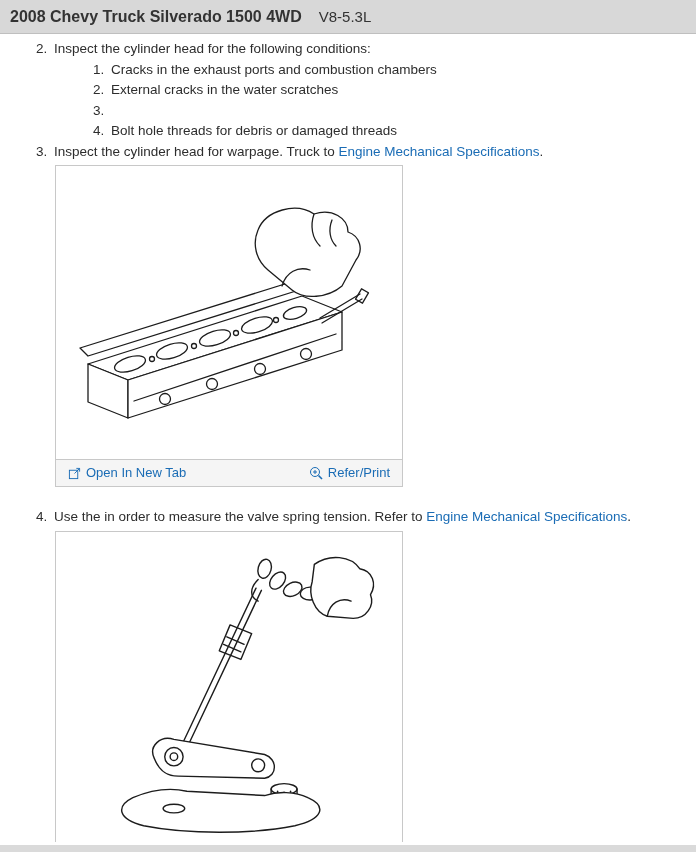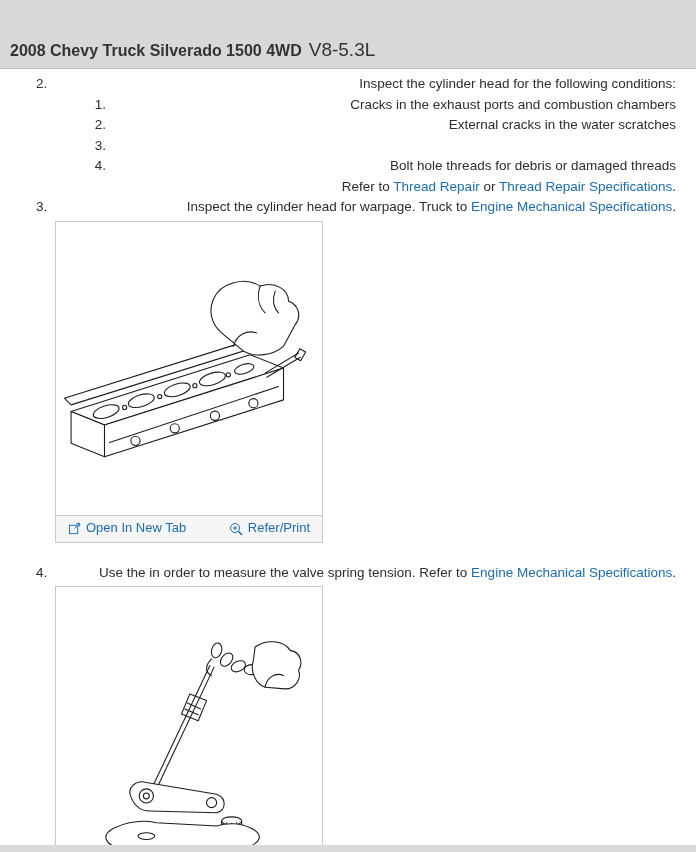"2008 Chevy Truck Silverado 1500" .header { gap: 7px -> 17px }
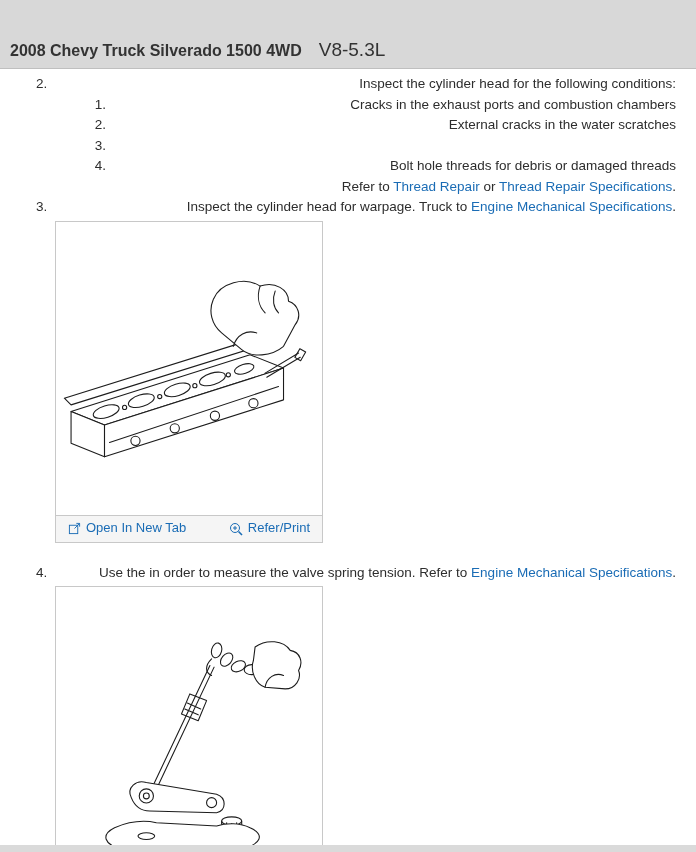"V8-5.3L" .header .subtitle { font-size: 19px -> 15px; margin-top: 31px -> none }
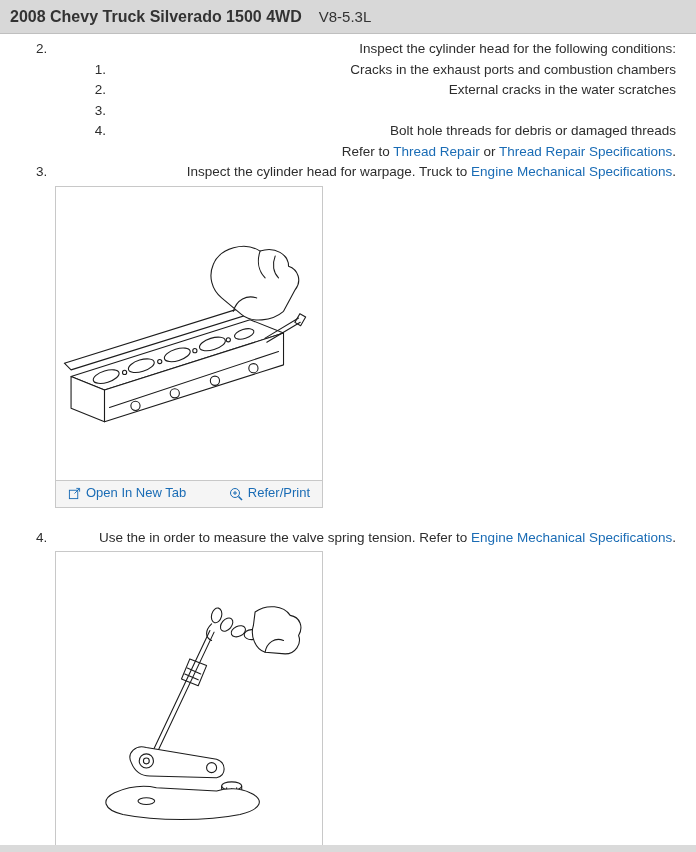"Inspect the cylinder head for" .step-body { text-align: right -> none }
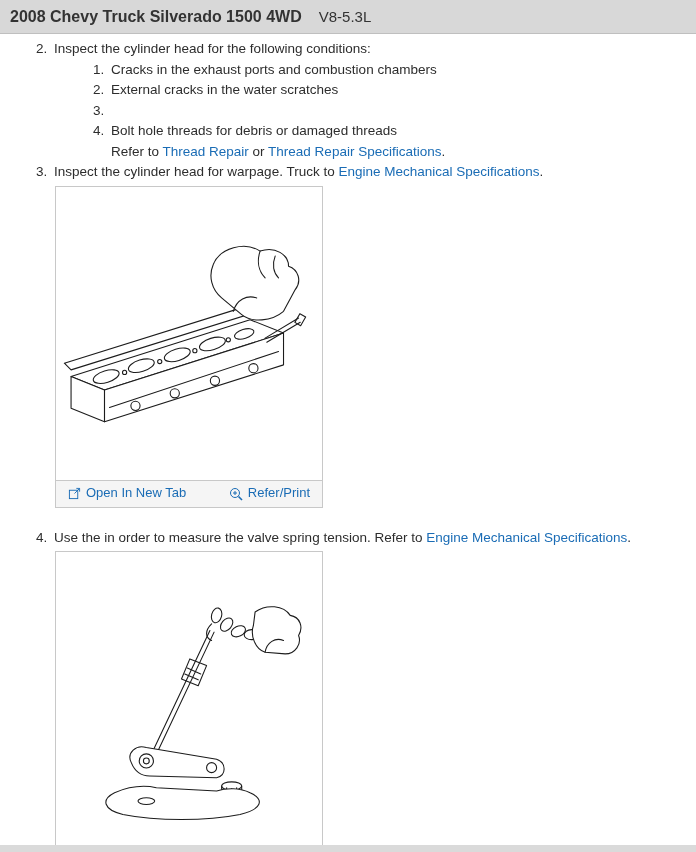"Refer to Thread Repair or" div { html: <div> <span>Refer to </span><a>Thread Repair</a><span> or </span><a>Thread Repair Specifications</a><span>.</span> </div> -> none }
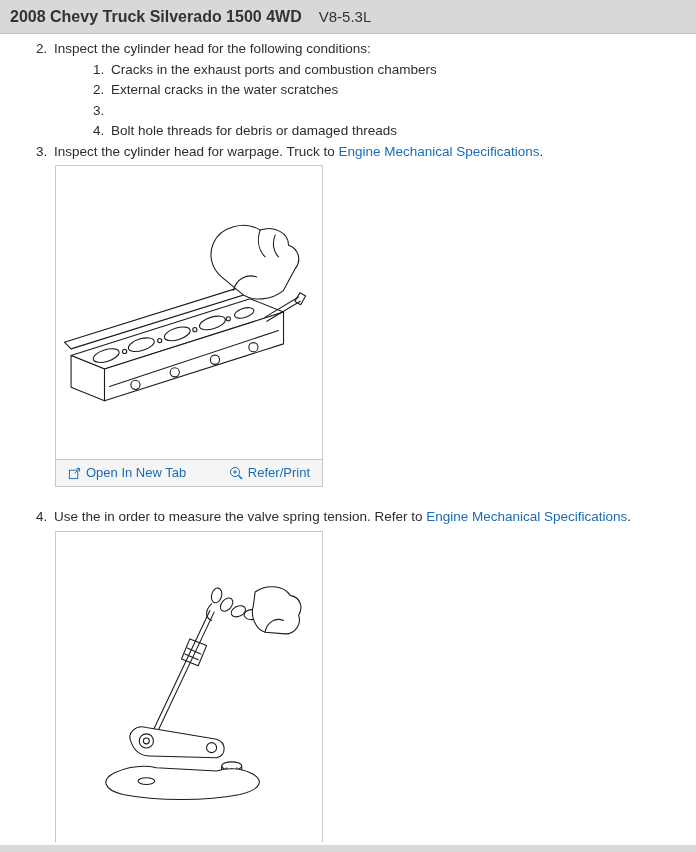"Open In New Tab" .figure { width: 268px -> 348px }
